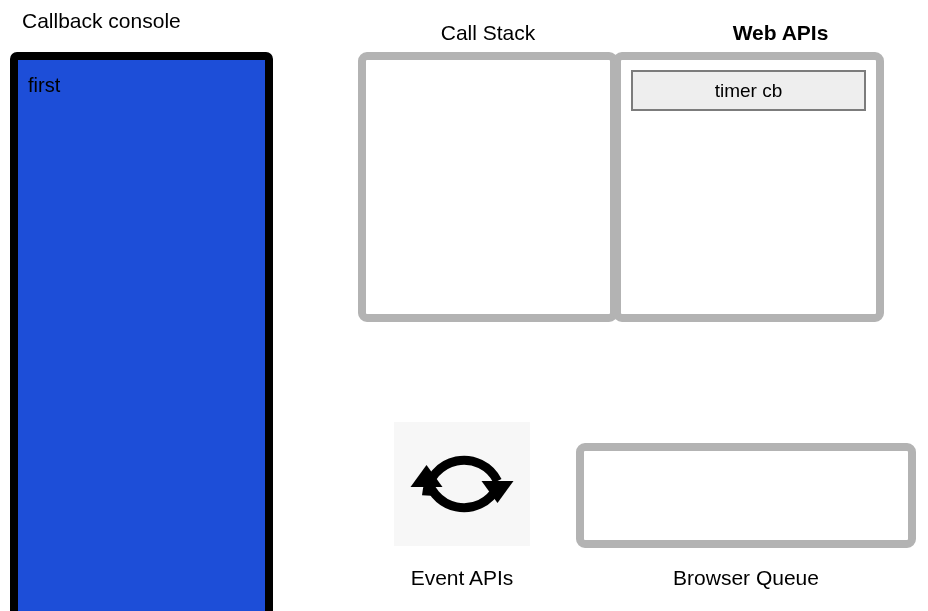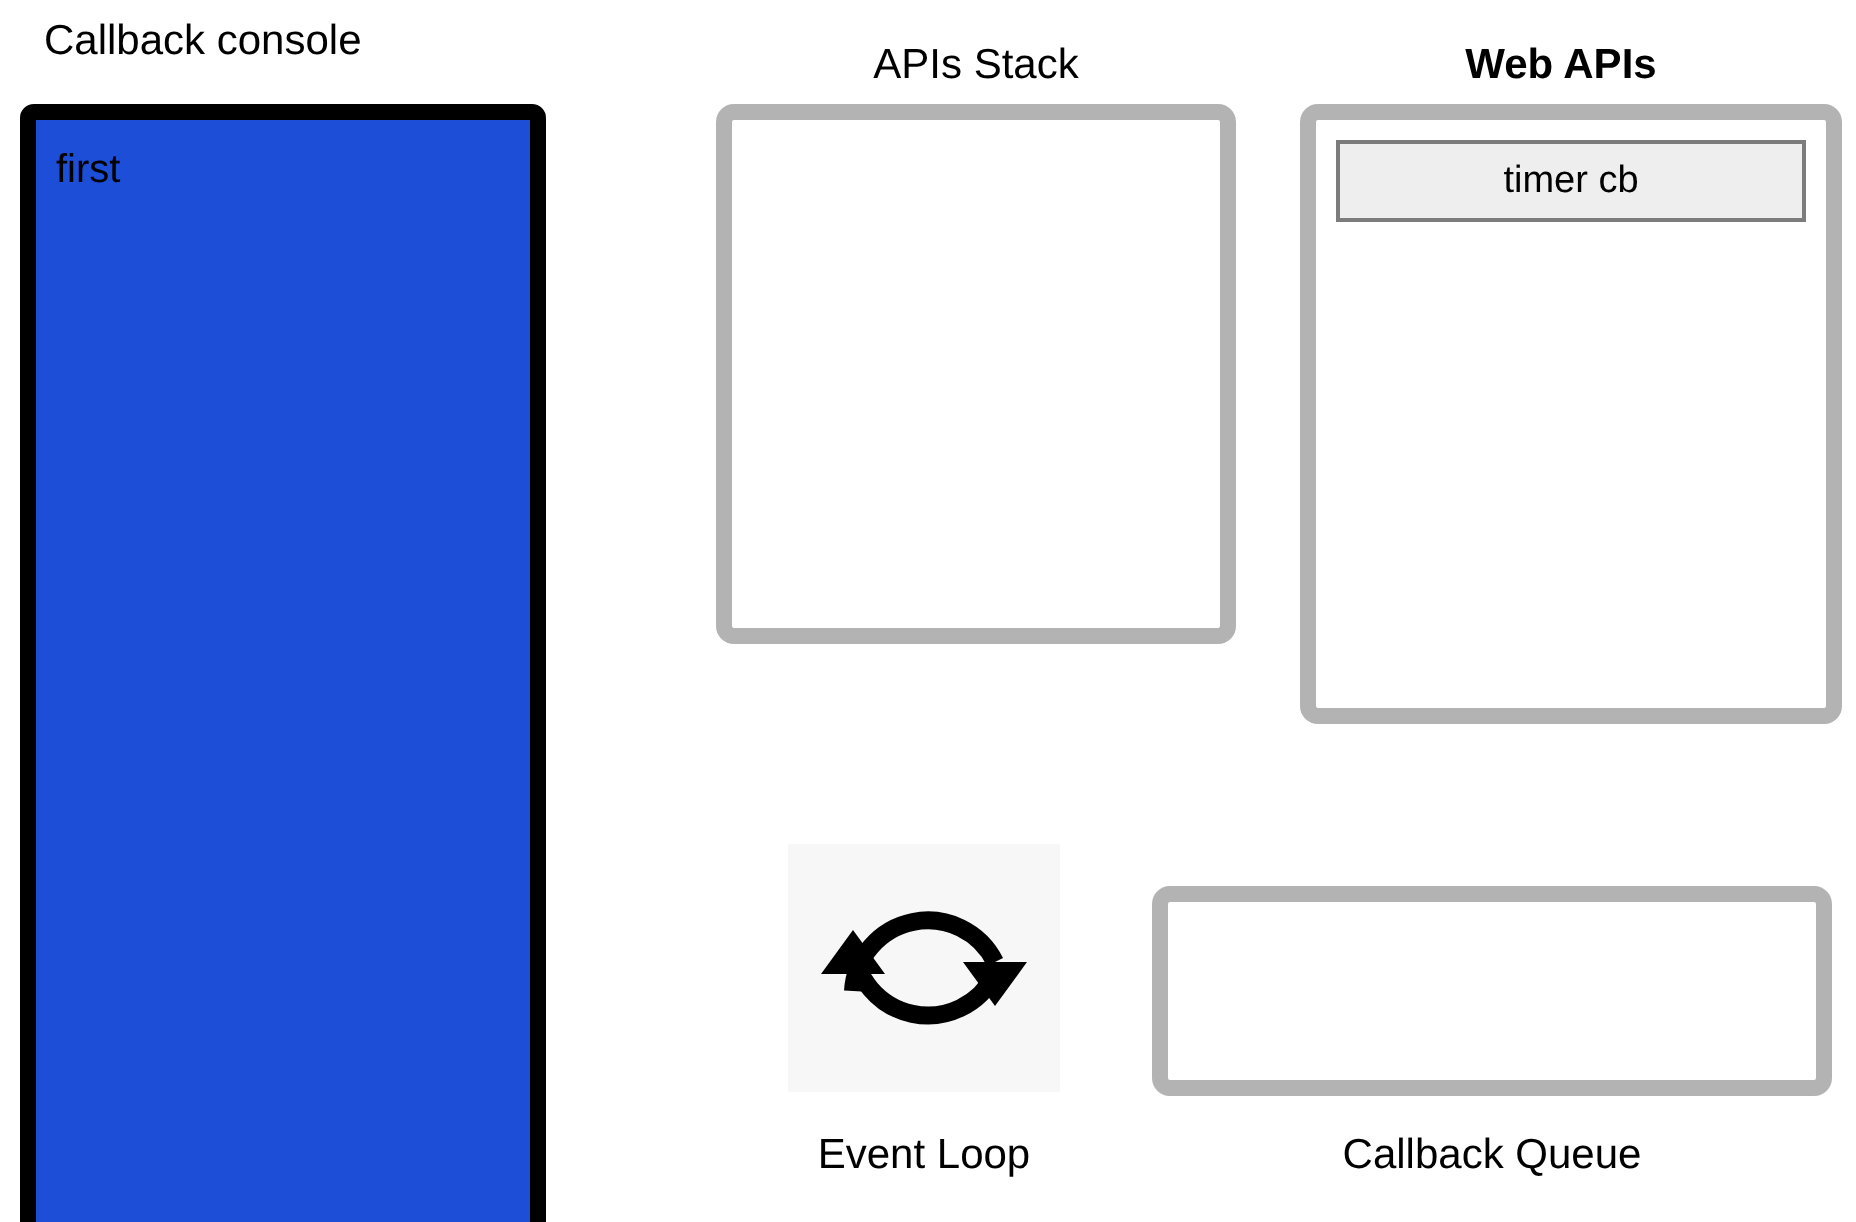"APIs Stack" div.panel-title { text: APIs -> Call }
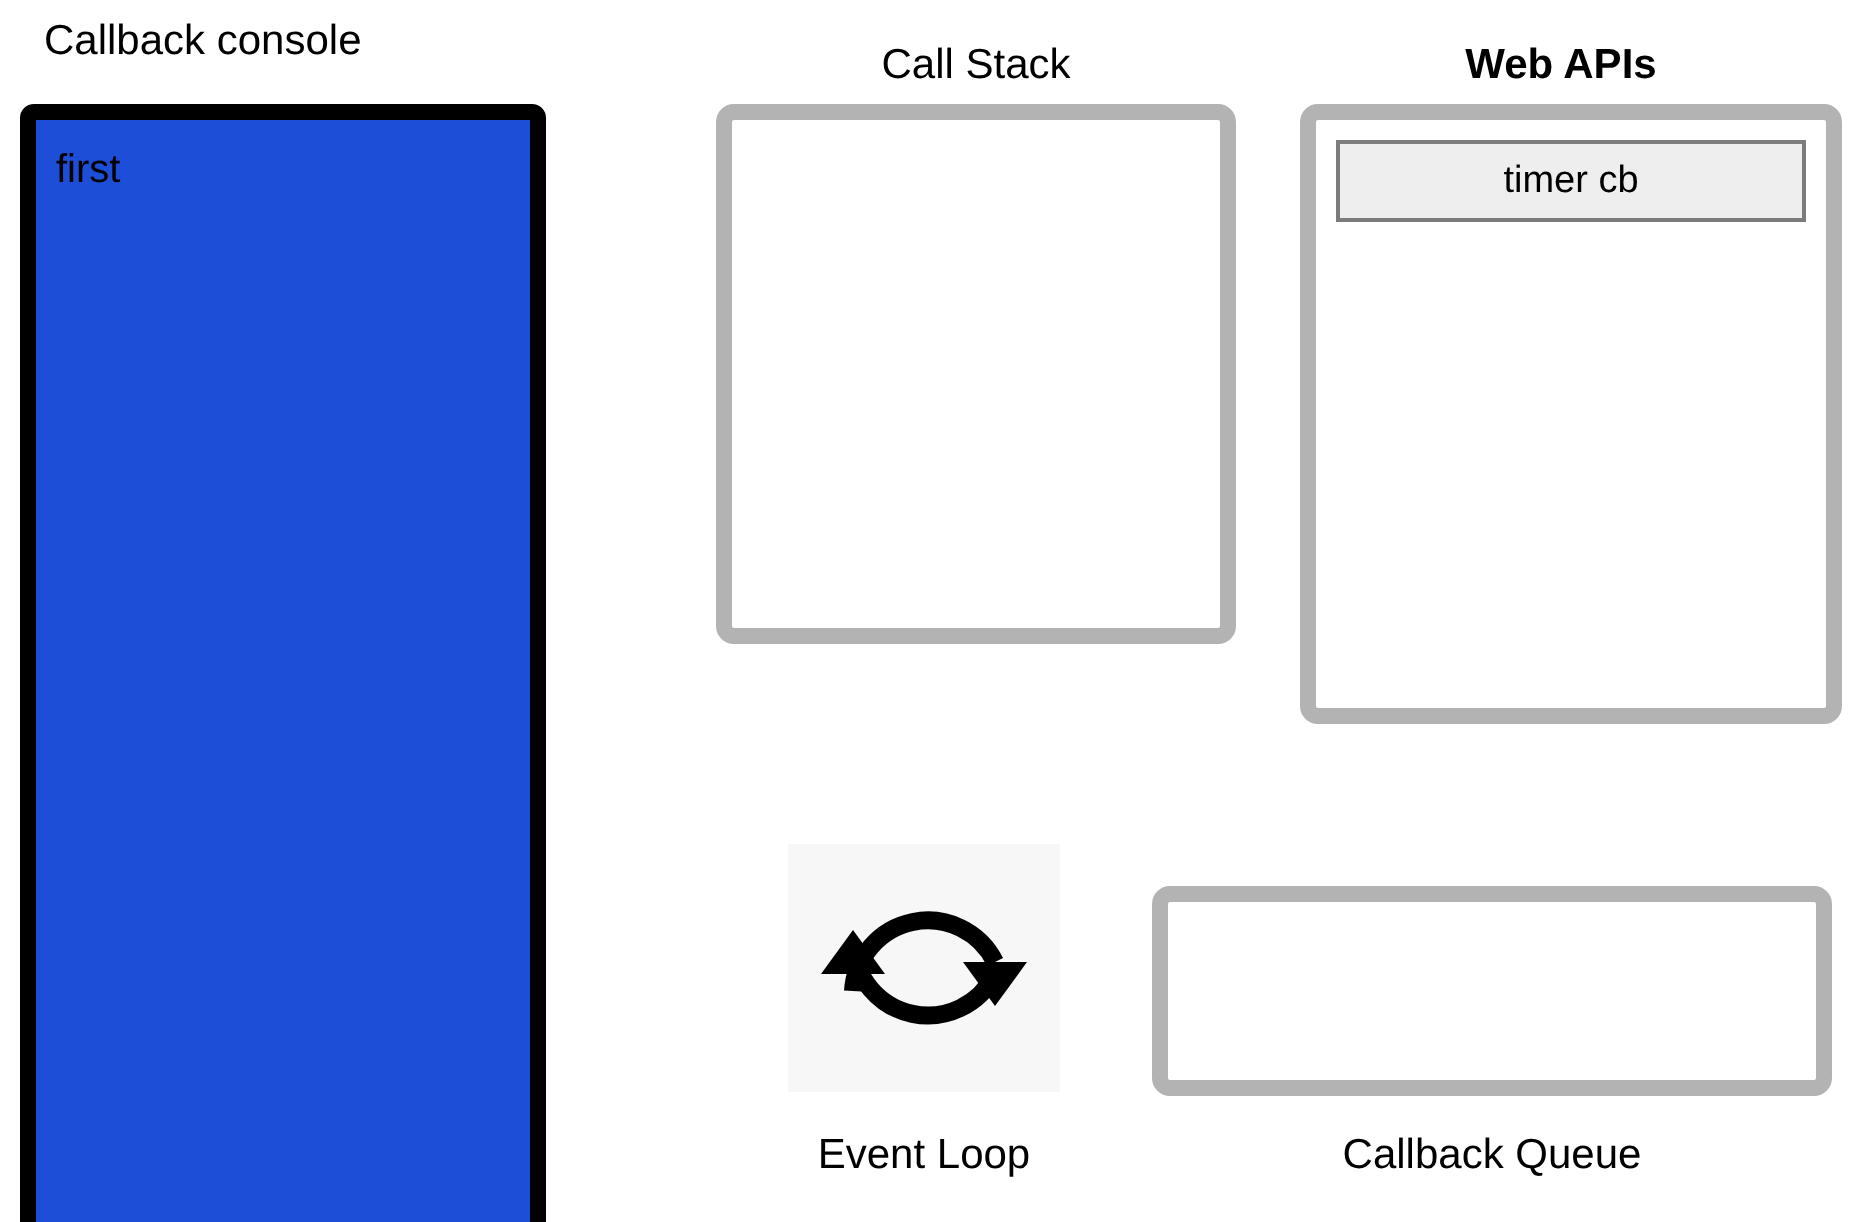"timer cb" #webapis-box { height: 310px -> 270px; left: 650px -> 613px }
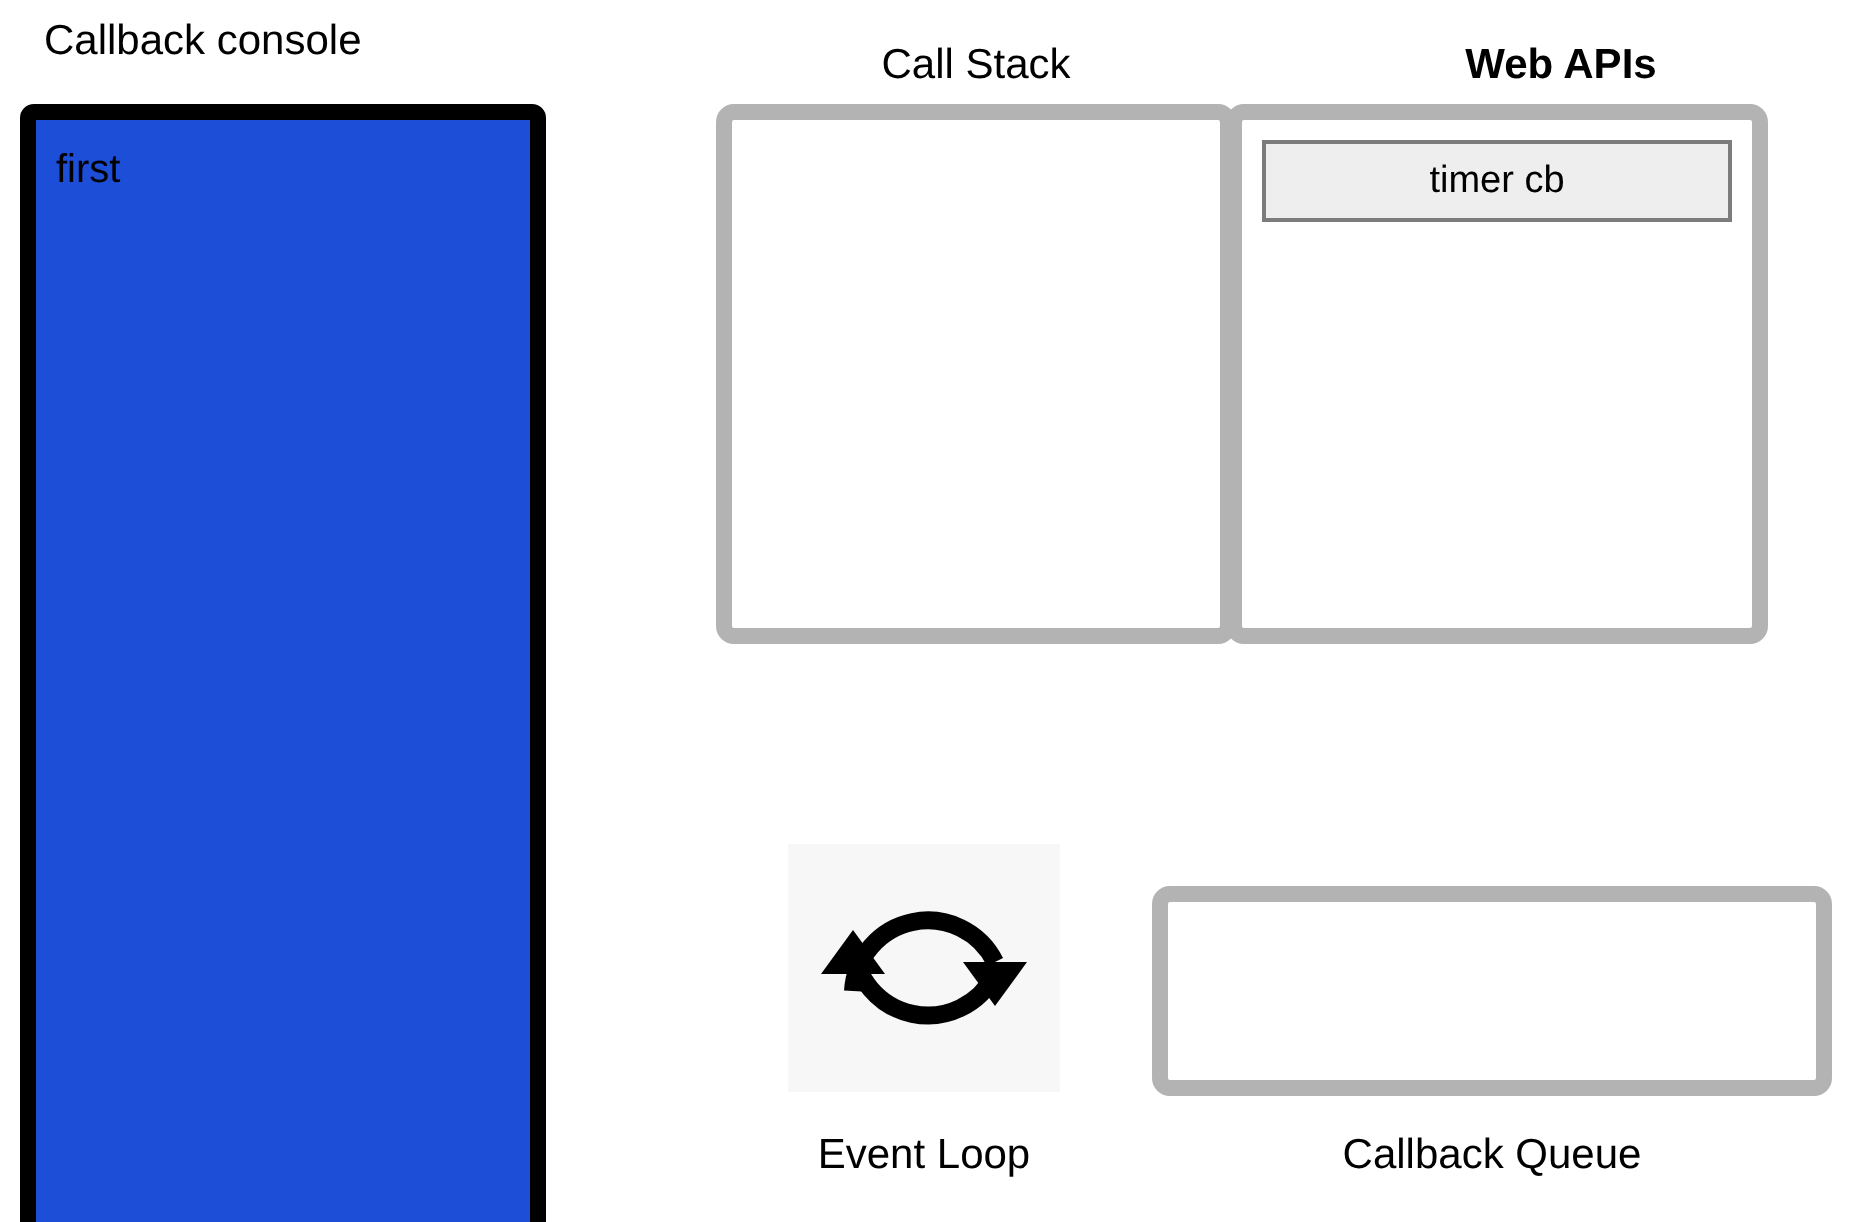"Event Loop" div.panel-title { text: Loop -> APIs }
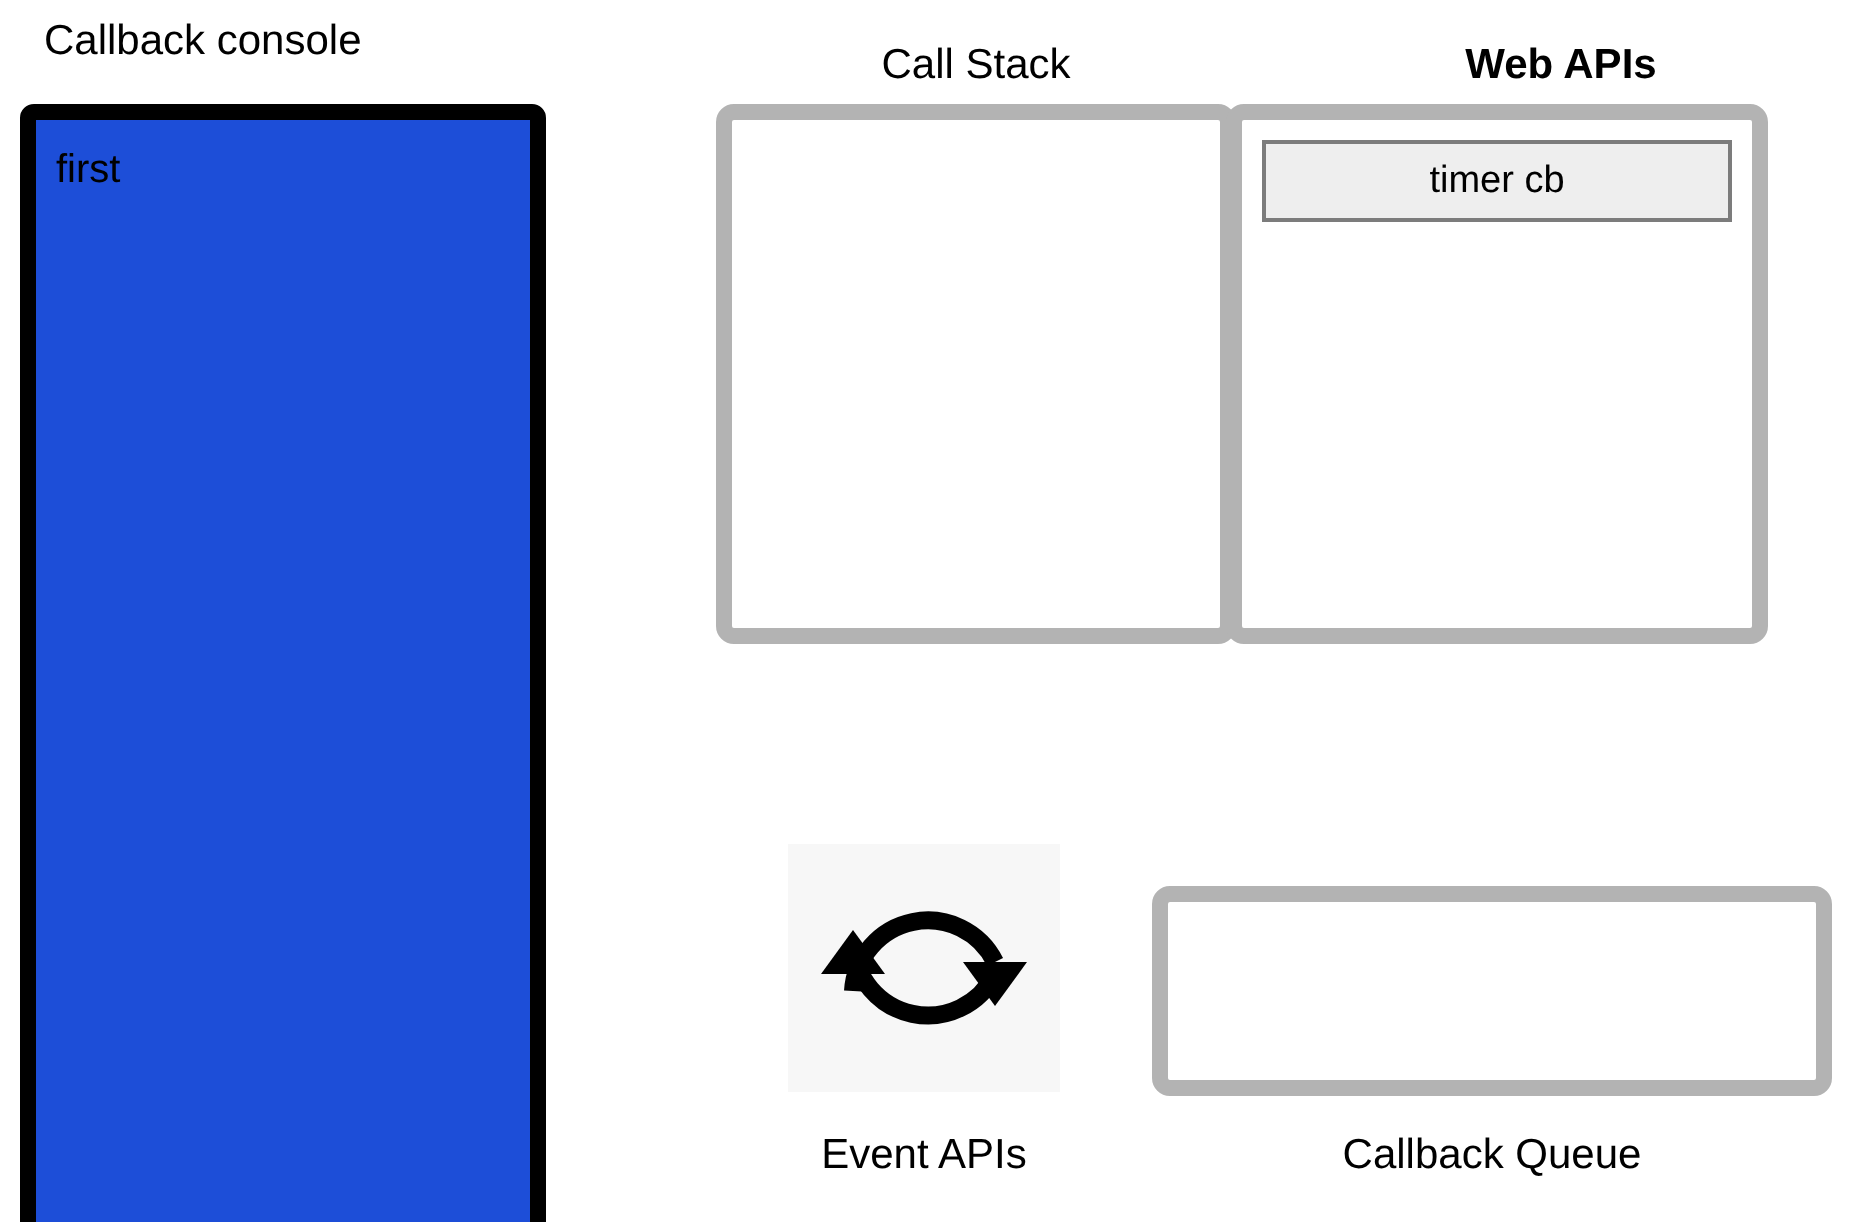"Callback Queue" div.panel-title { text: Callback -> Browser }
